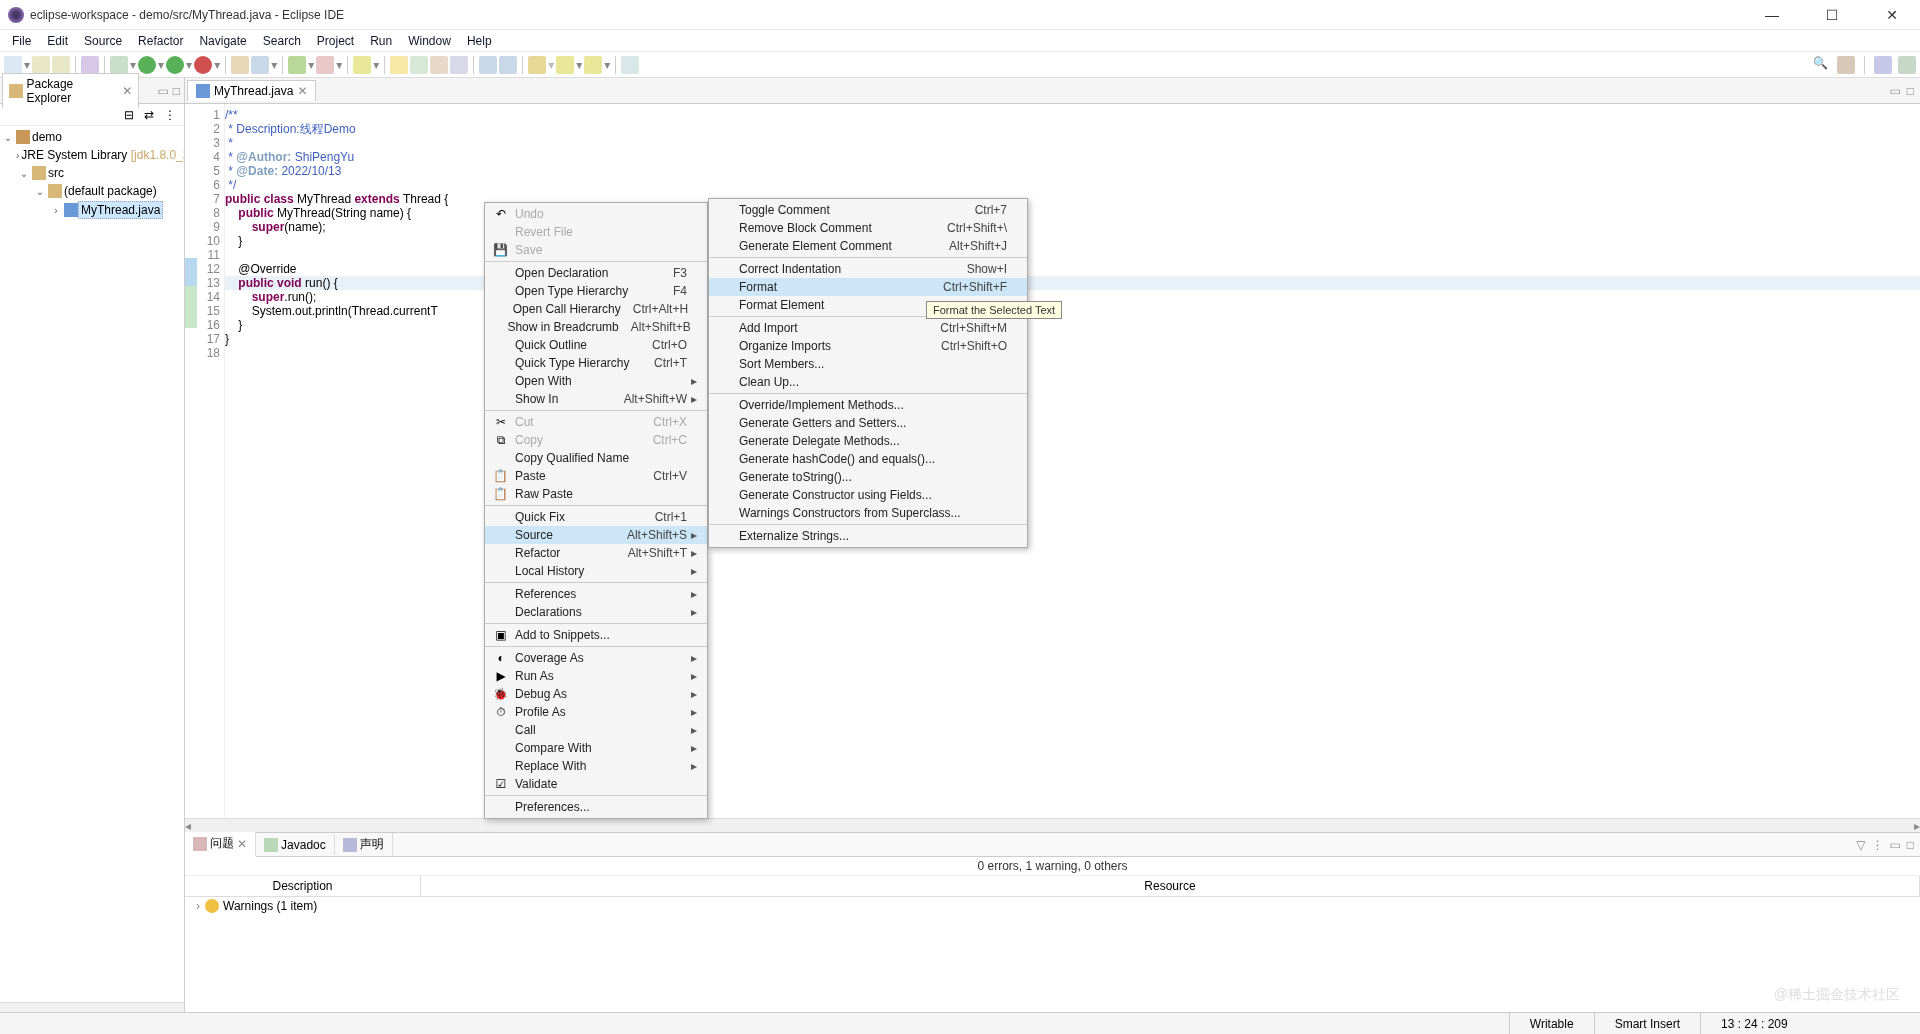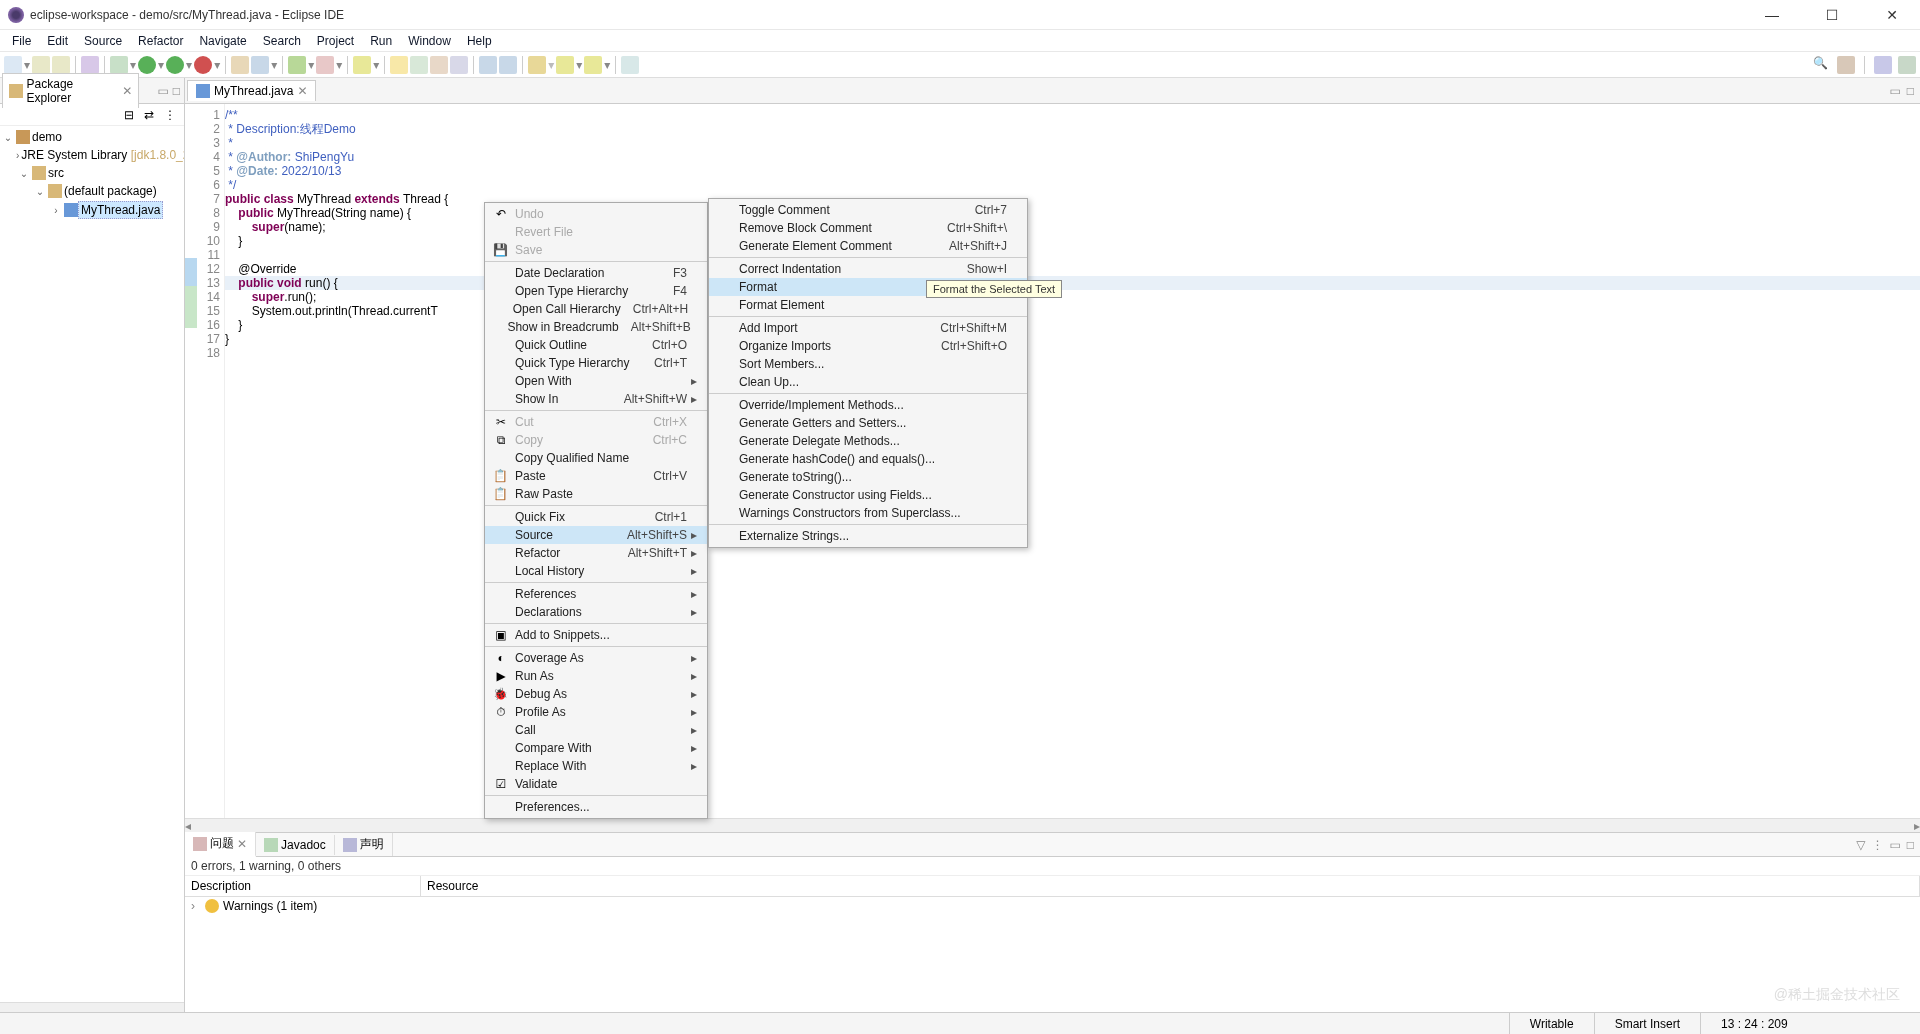"Date Declaration" span.lbl { text: Date -> Open }
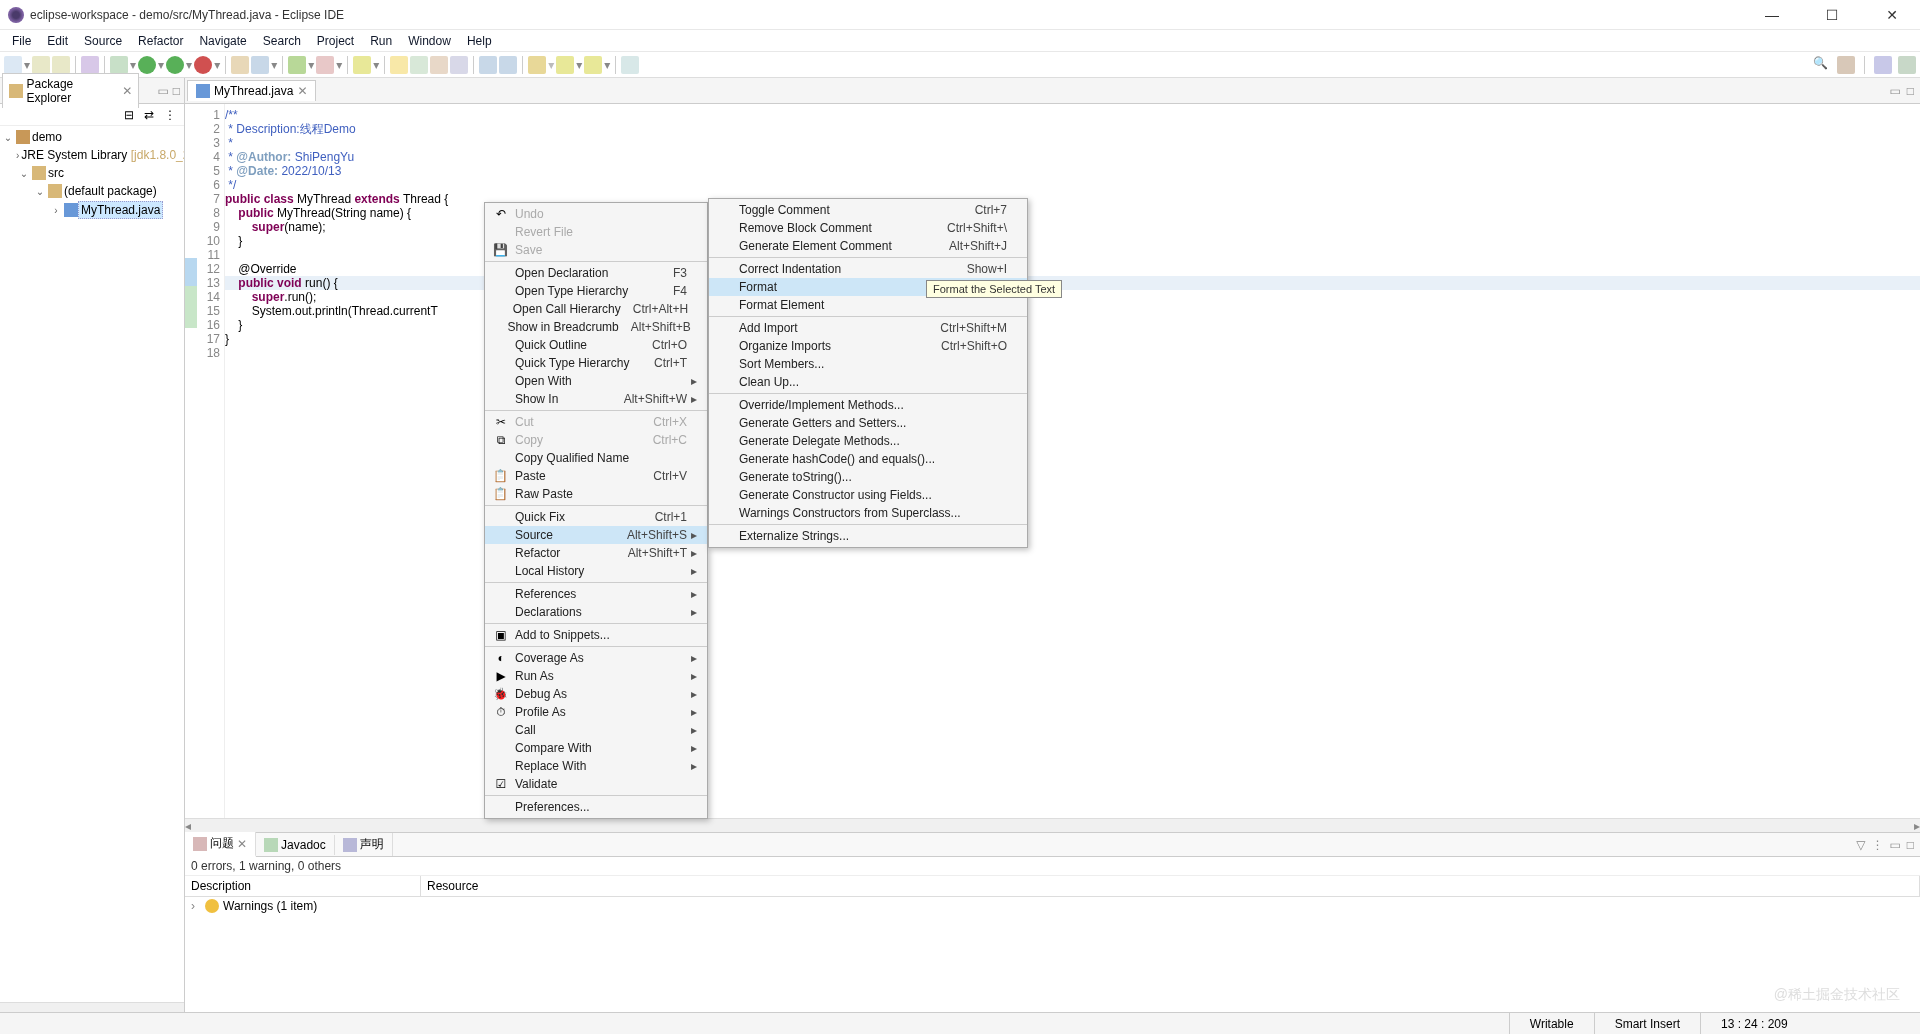"Format the Selected Text" div.tooltip { top: 280px -> 301px }
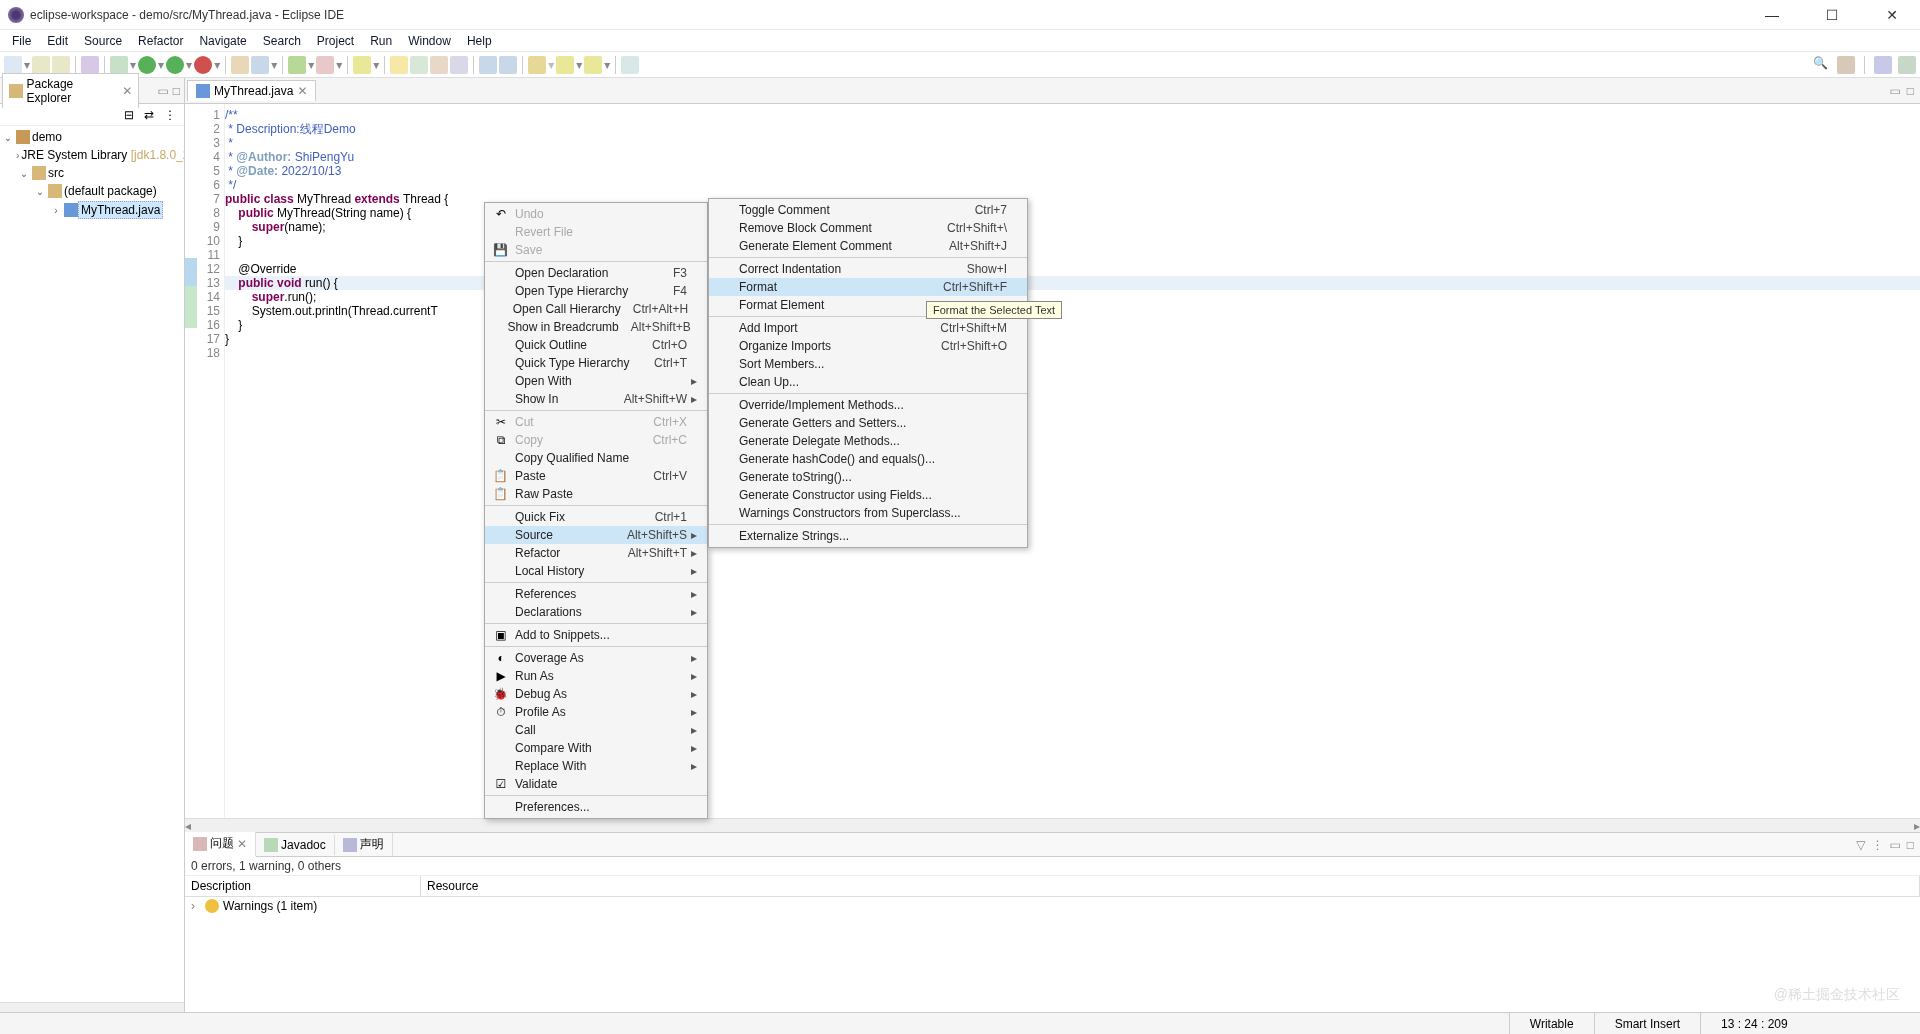"问题" .bottom-panel { text-align: none -> center }
